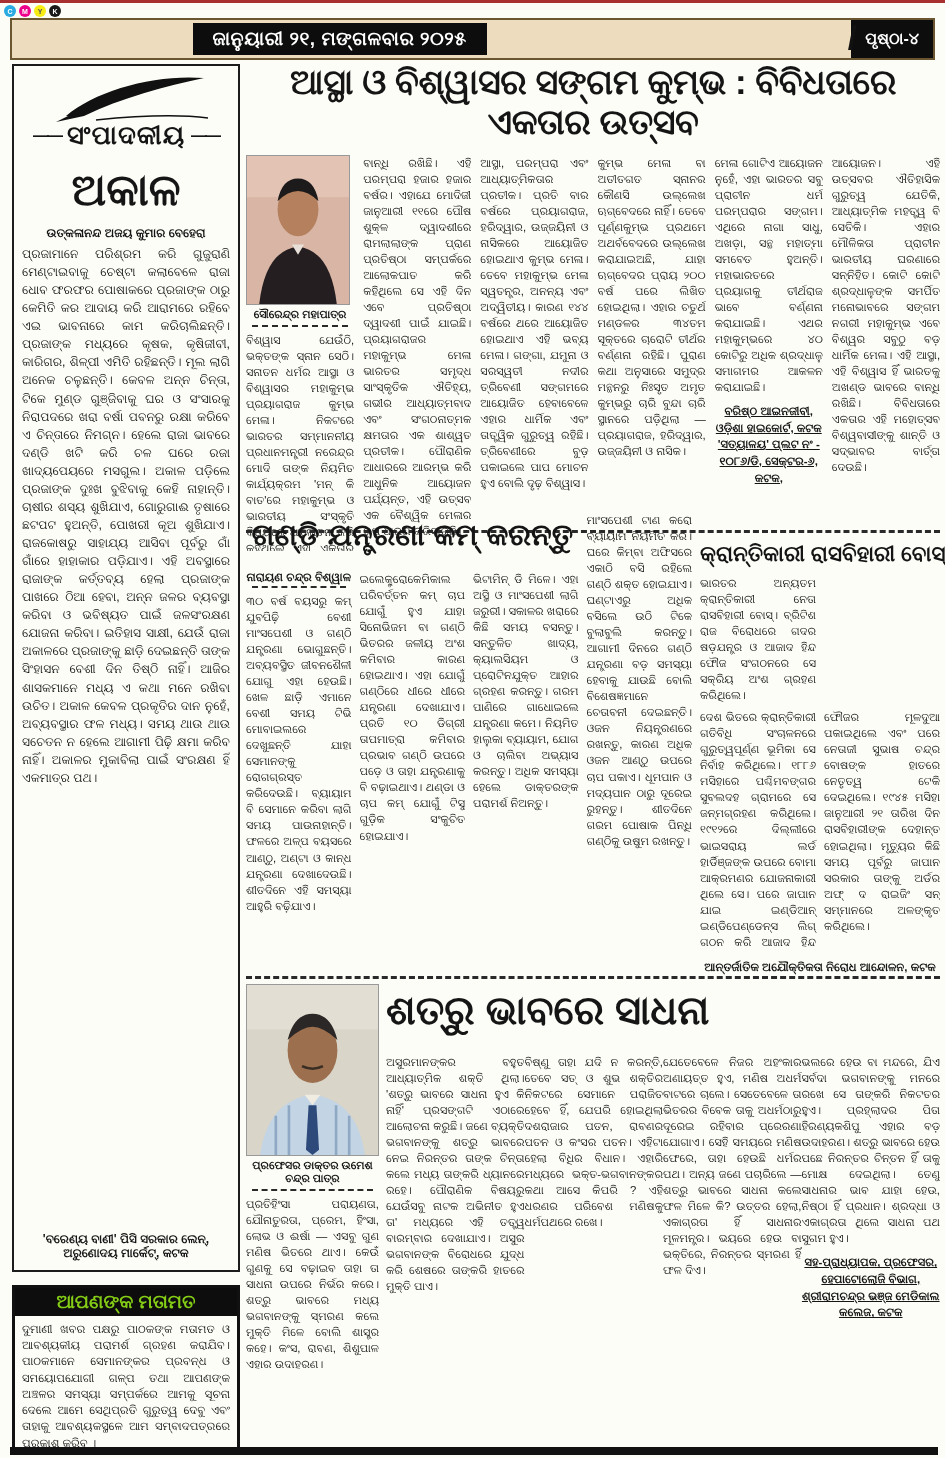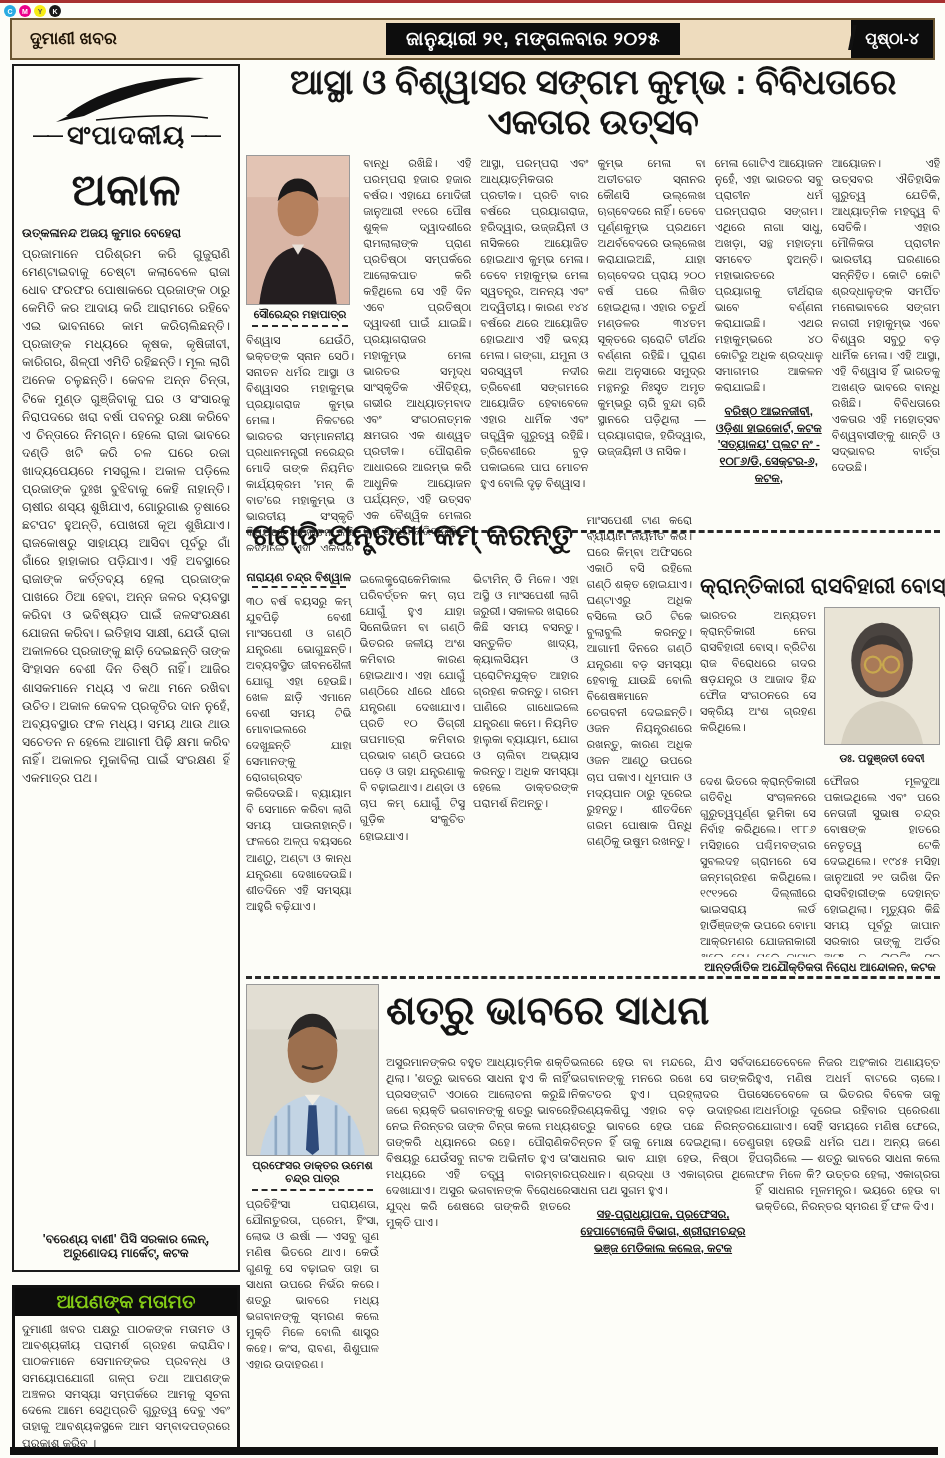"ଦୁମାଣୀ ଖବର" div.paper-name { html: <div>ଦୁମାଣୀ ଖବର</div> -> none }
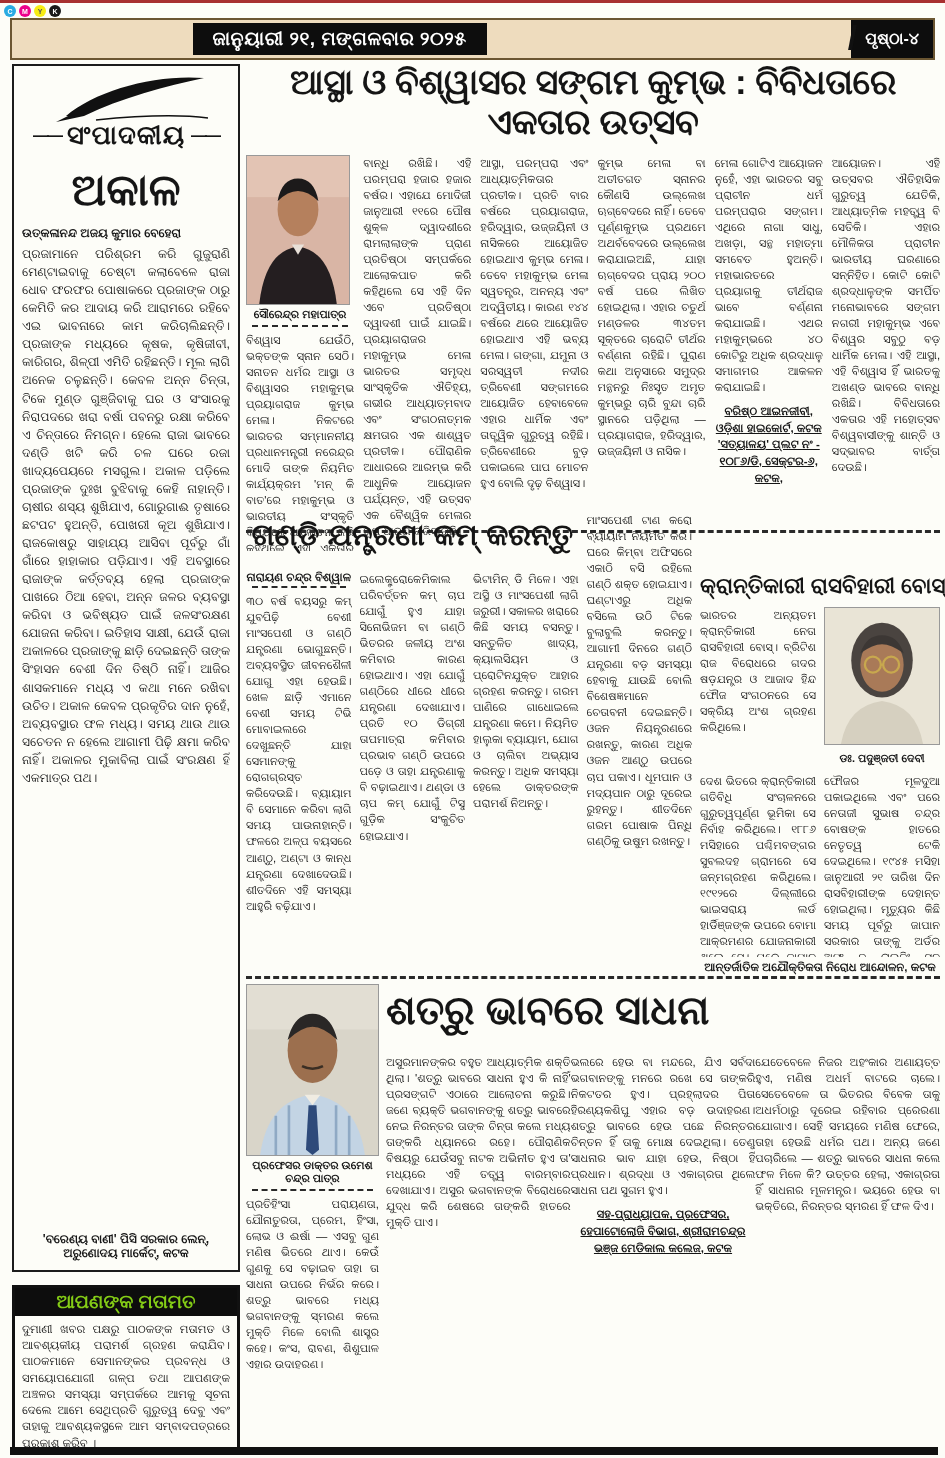"ଉତ୍କଳାନନ୍ଦ ଅଜୟ କୁମାର ବେହେରା" .ed-byline { text-align: none -> center }
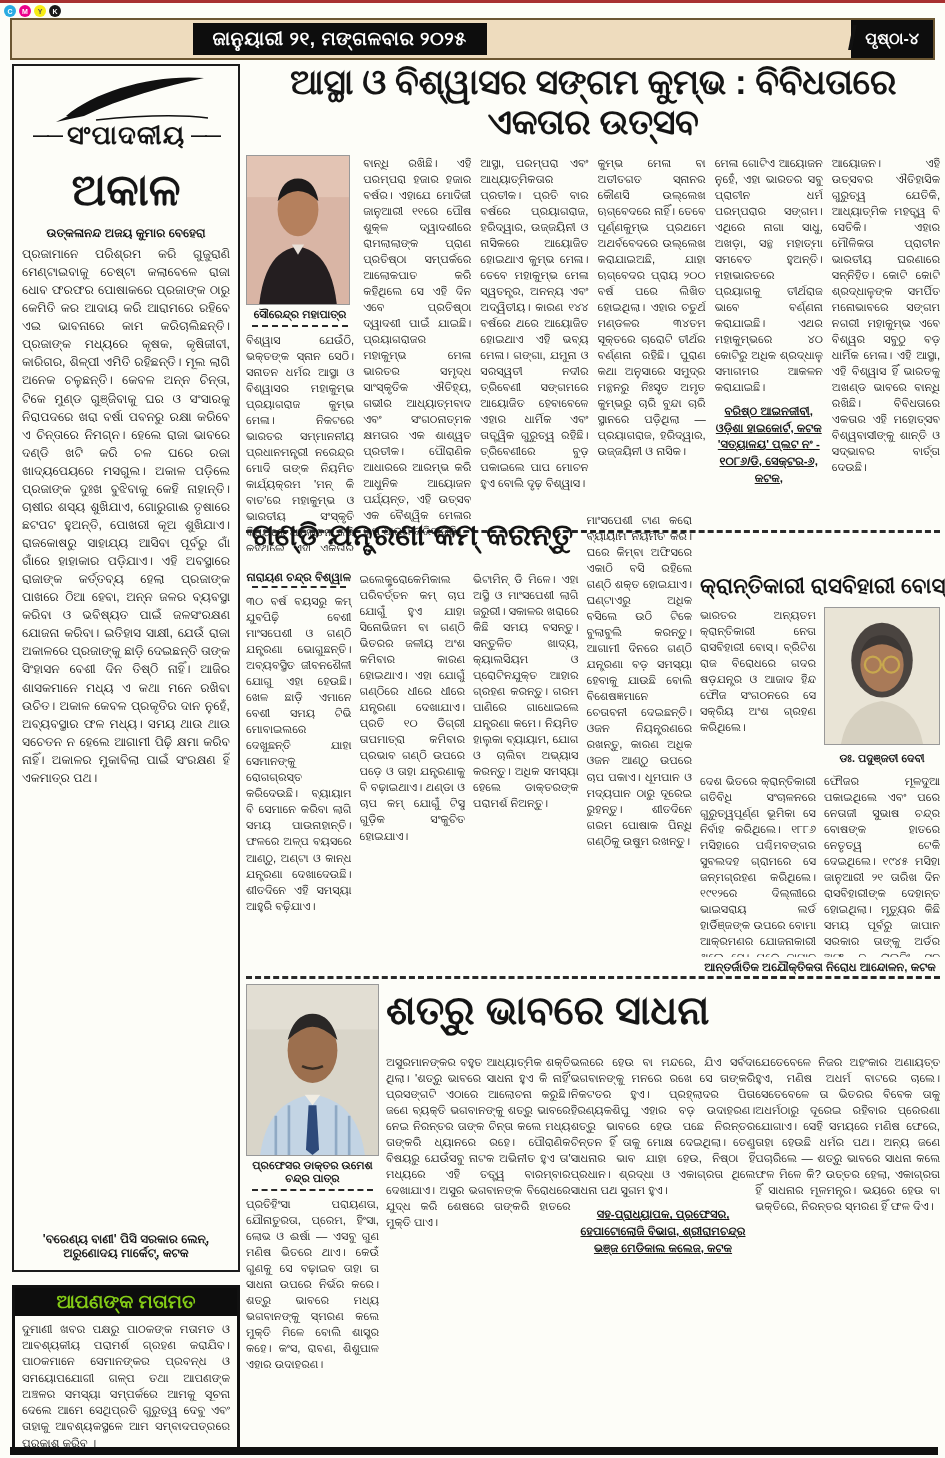"କ୍ରାନ୍ତିକାରୀ ରାସବିହାରୀ ବୋସ୍" .headline-3 { margin-top: 32px -> none }
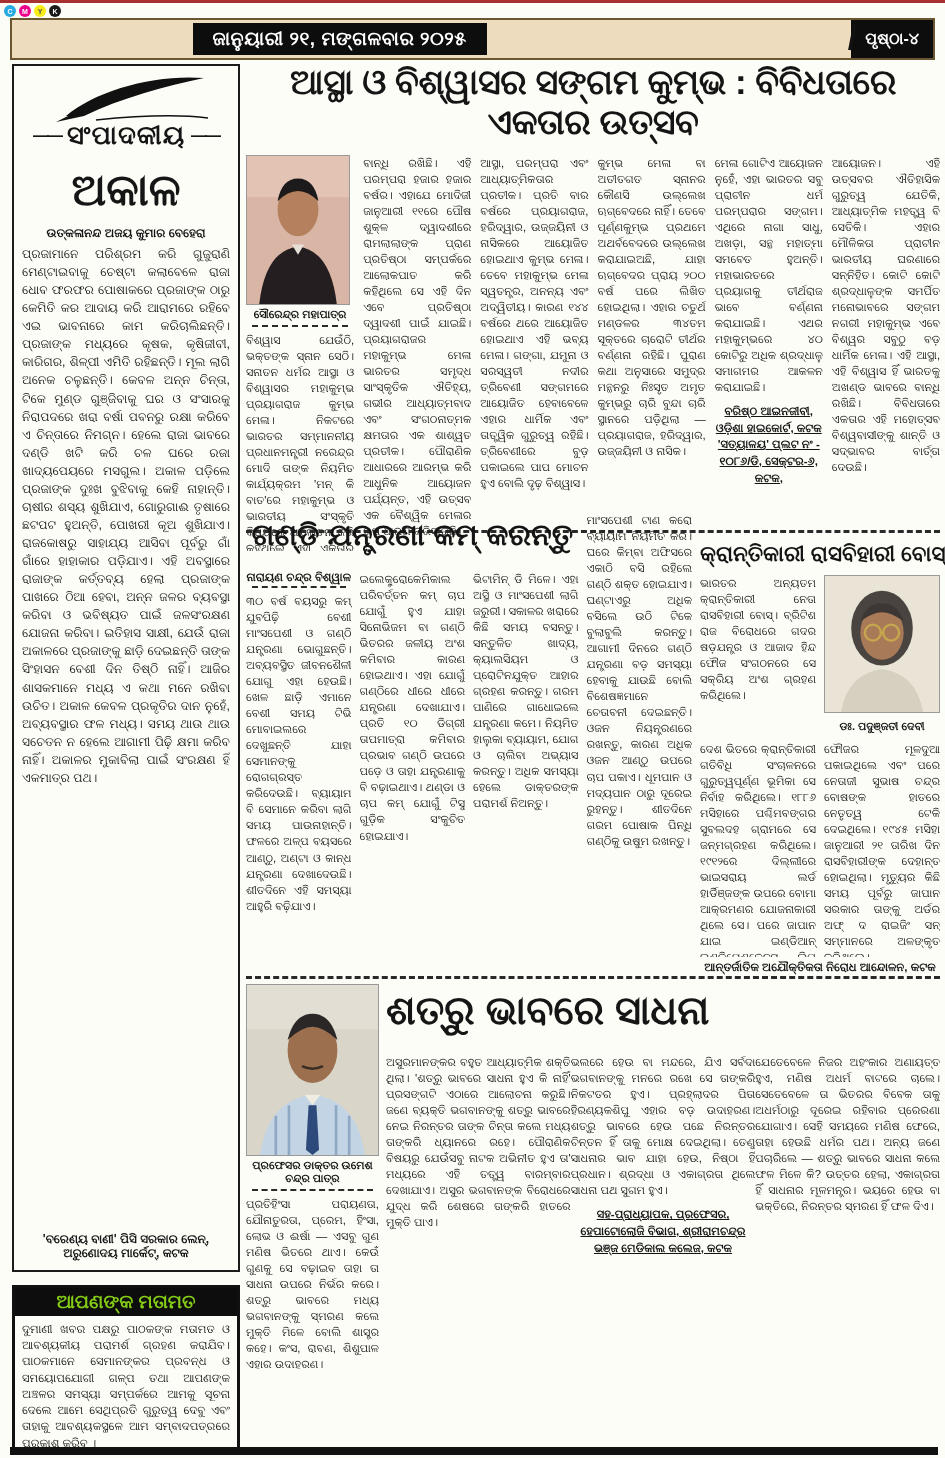"ଡଃ. ପଦୁଞ୍ଜତୀ ଦେବୀ" div.bose-photo-col { html: <div> <svg> <rect></rect> <ellipse></ellipse> <path></path> <ellipse></ellipse> <path></path> <circle></circle> <circle></circle> <path></path> </svg> <div>ଡଃ. ପଦୁଞ୍ଜତୀ ଦେବୀ</div> </div> -> none }
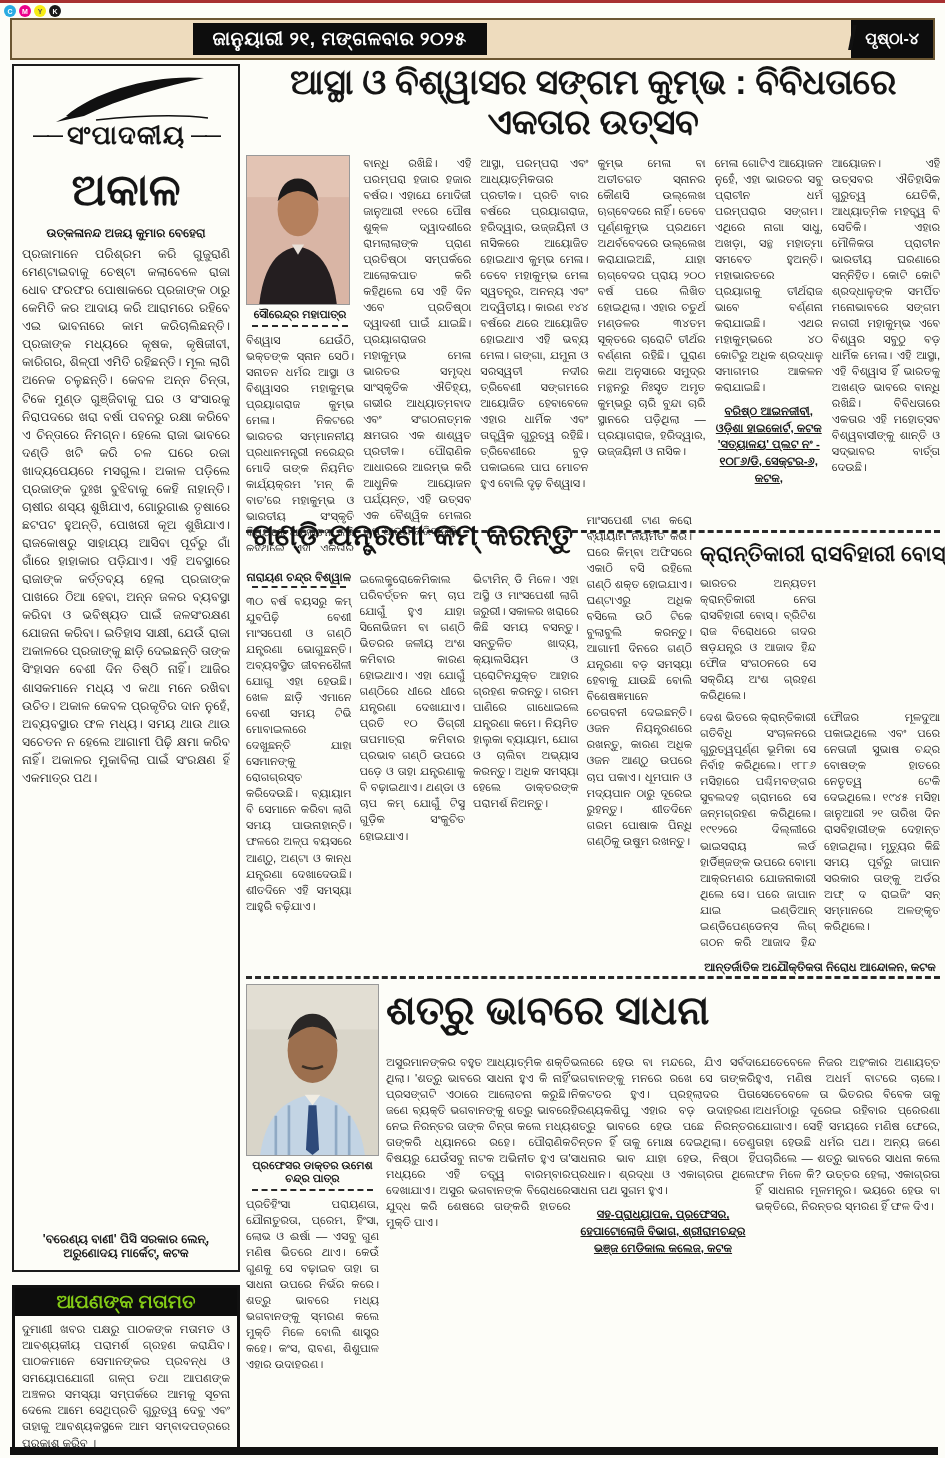"ବିଷ୍ଣୁ ତାହା ଯଦି ନ କରନ୍ତି," div.sadh-col { html: none -> <div>ବିଷ୍ଣୁ ତାହା ଯଦି ନ କରନ୍ତି, ତେବେ ସତ୍ ଓ ଶୁଭ ଶକ୍ତିର ନିକଟରେ ସେମାନେ ପରାଜିତ ହେବେ ହିଁ, ଯେପରି ହୋଇଥିଲା ଦଶରାଜାର ପତନ, ରାବଣର ପତନ ଓ କଂସର ପତନ। ଏହିଟା ହେଲା ବିଧିର ବିଧାନ। ଏହାରି ମଧ୍ୟରେ ଭକ୍ତ-ଭଗବାନଙ୍କର କଥା ଆସେ କିପରି ? ଏହି ଧରଣର ପରିବେଶ ମଣିଷକୁ ଧର୍ମପଥରେ ରଖେ।</div> }
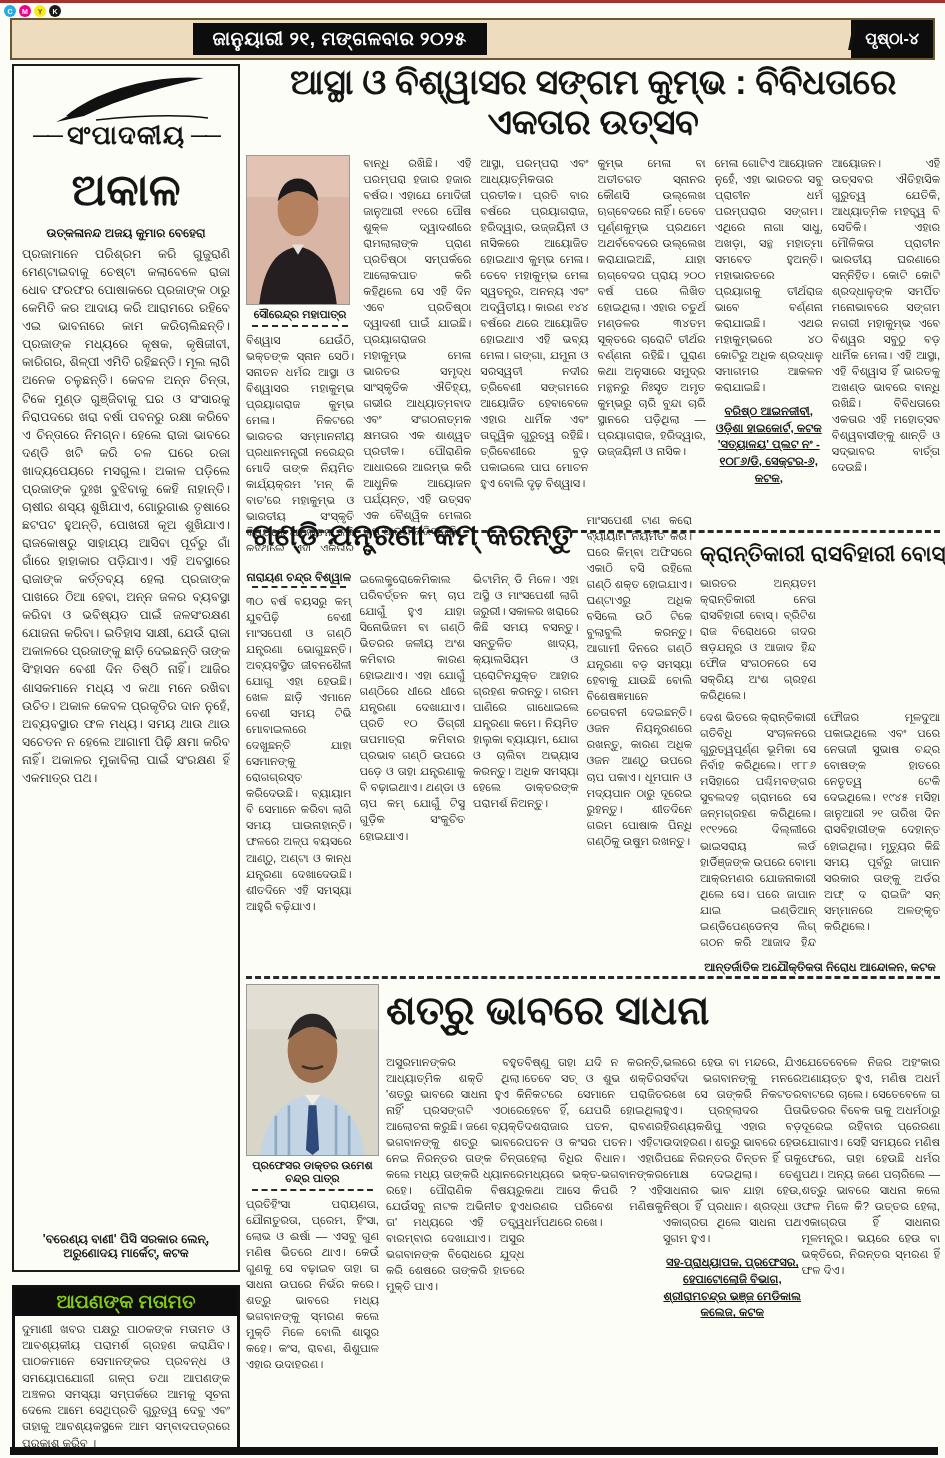"ଭଲରେ ହେଉ ବା ମନ୍ଦରେ, ଯିଏ" div.sadh-col { order: before "ଯେତେବେଳେ ନିଜର ଅହଂକାର ଅଣାୟତ୍ତ ହୁଏ," -> after "ଯେତେବେଳେ ନିଜର ଅହଂକାର ଅଣାୟତ୍ତ ହୁଏ," }
